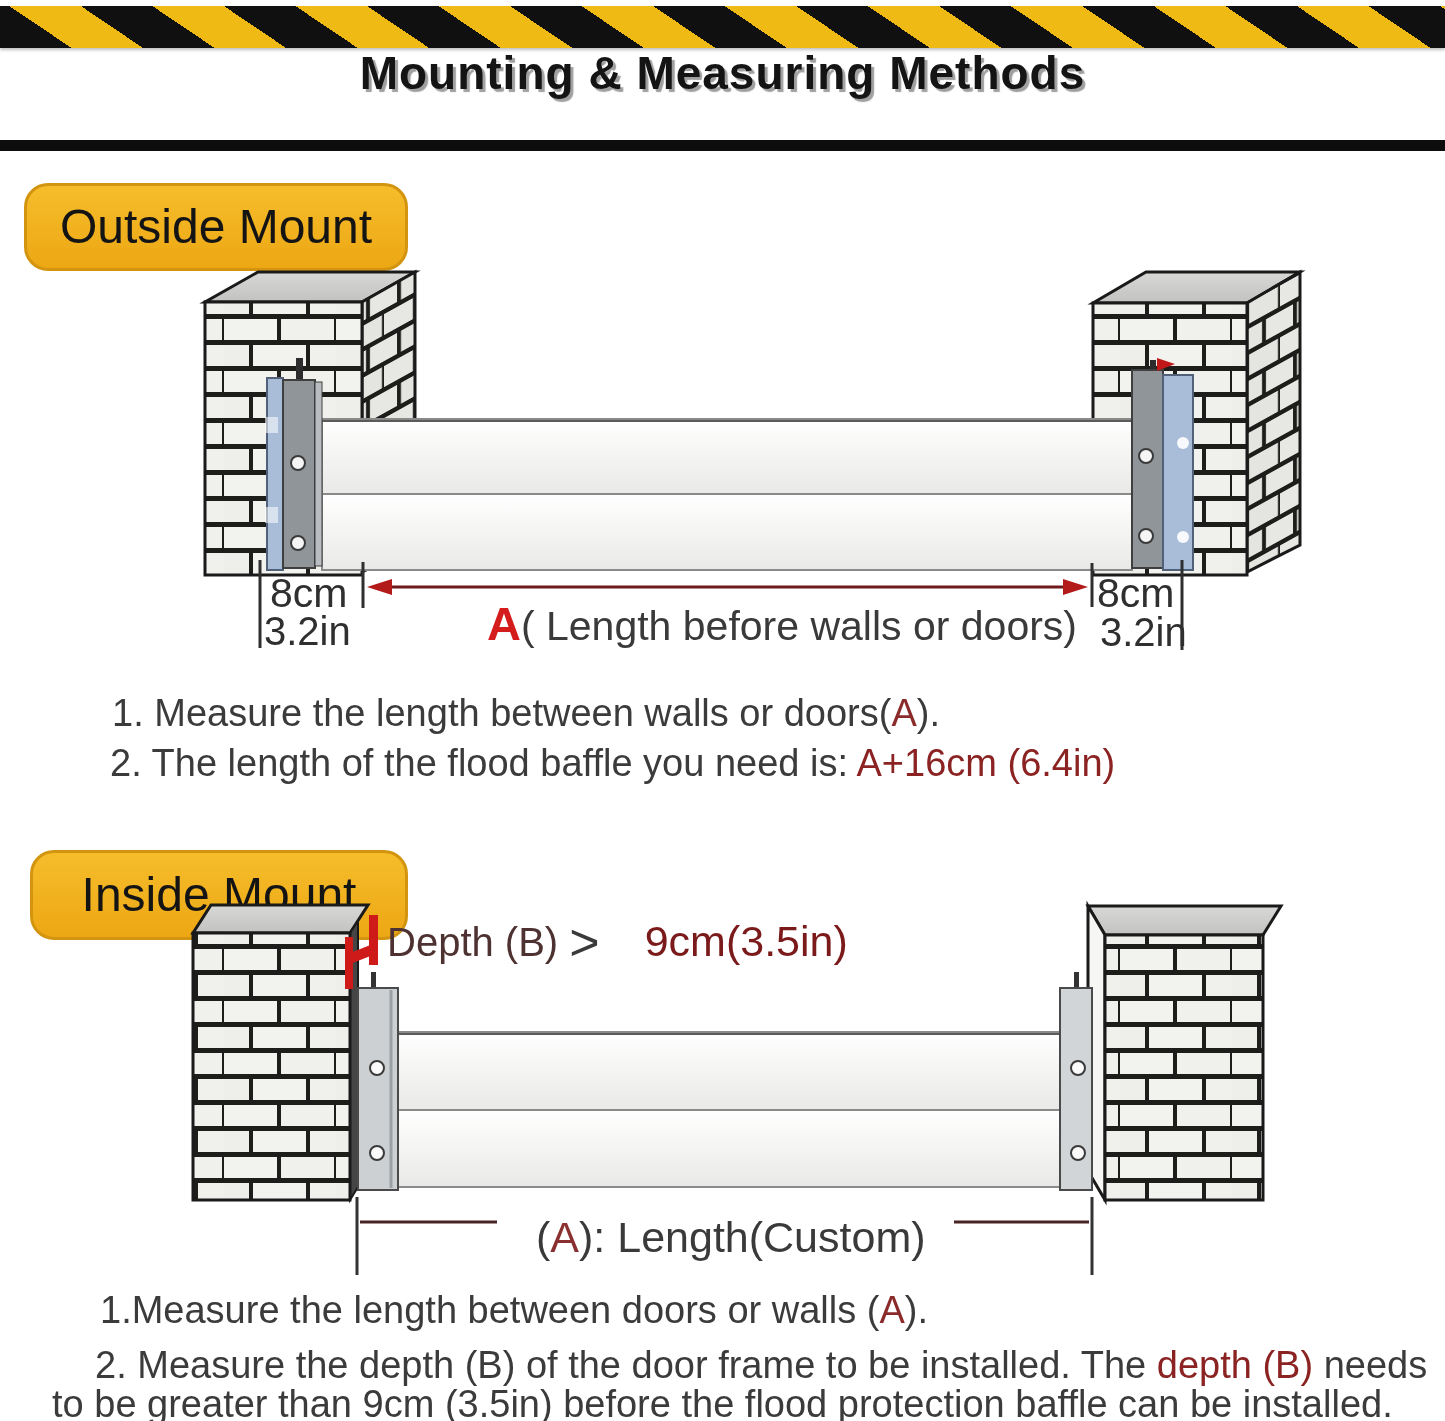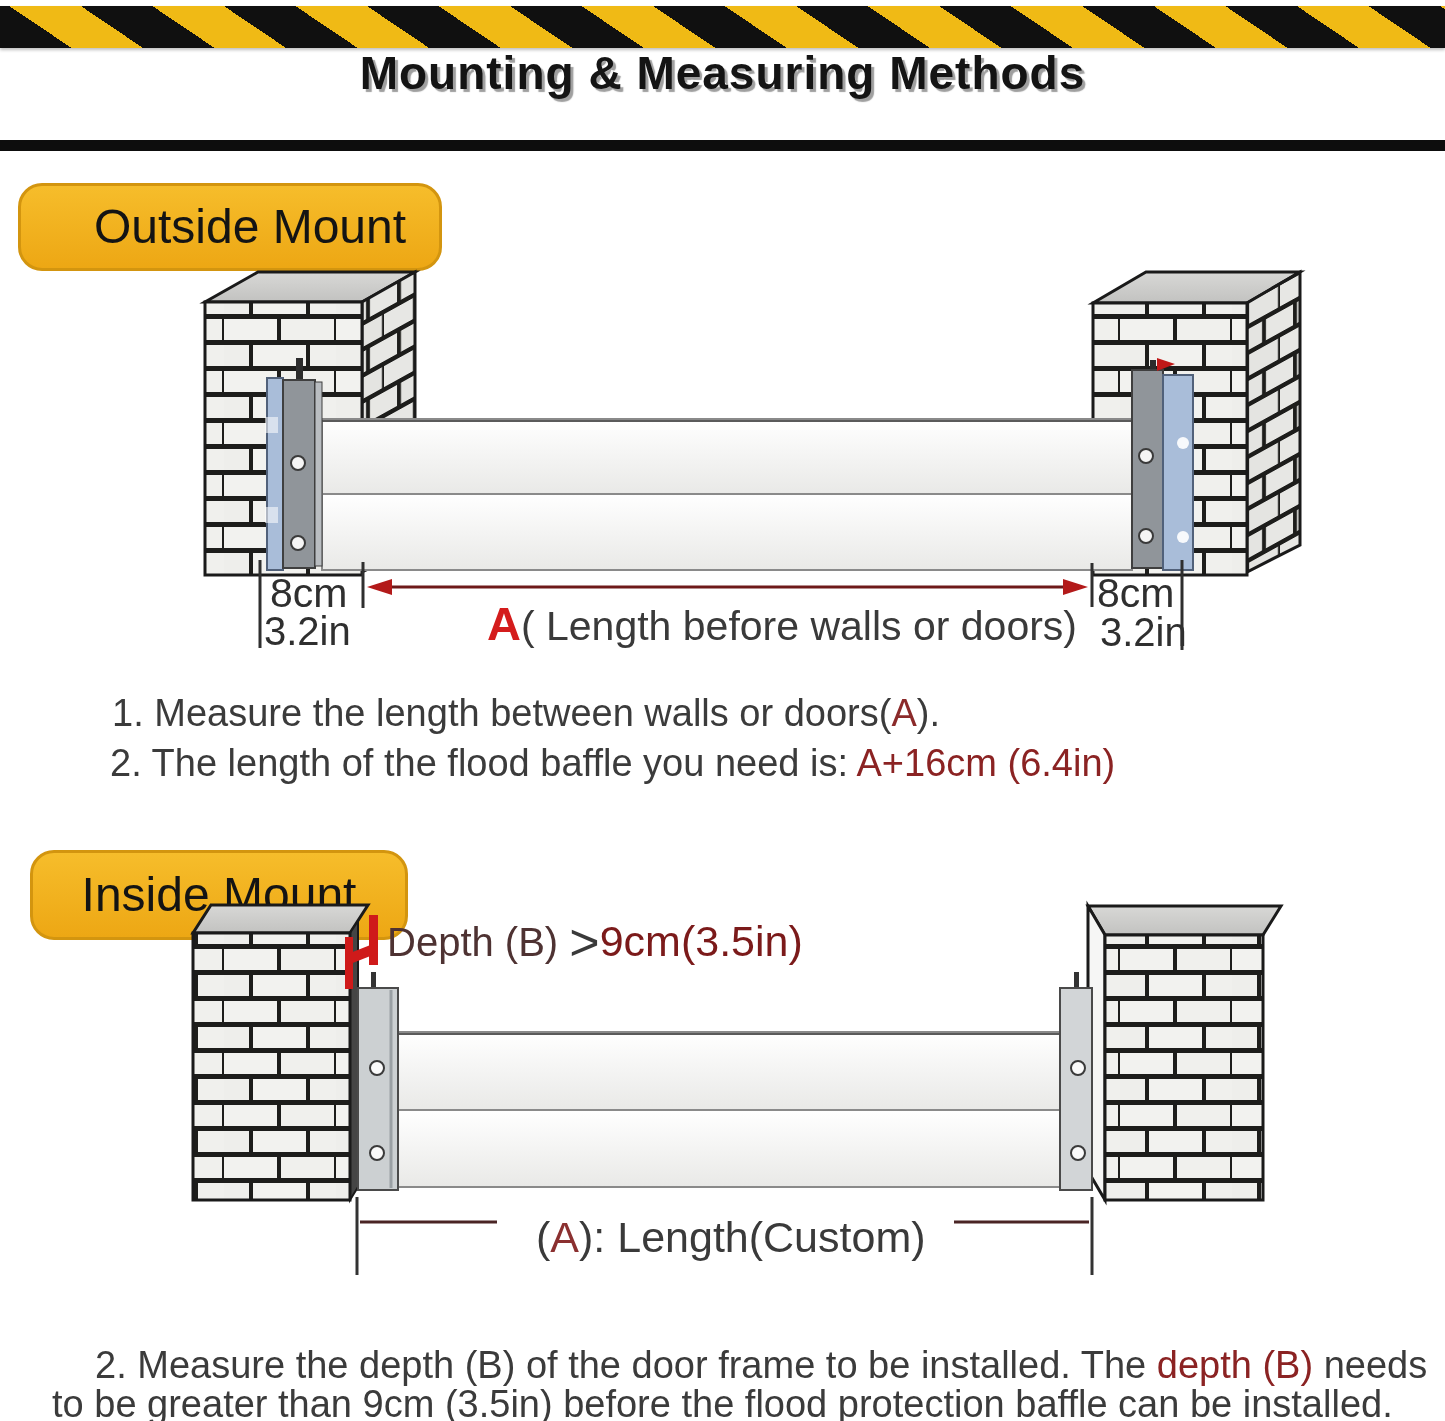"Outside Mount" .badge-outside { left: 18px -> 24px; padding-left: 40px -> none }
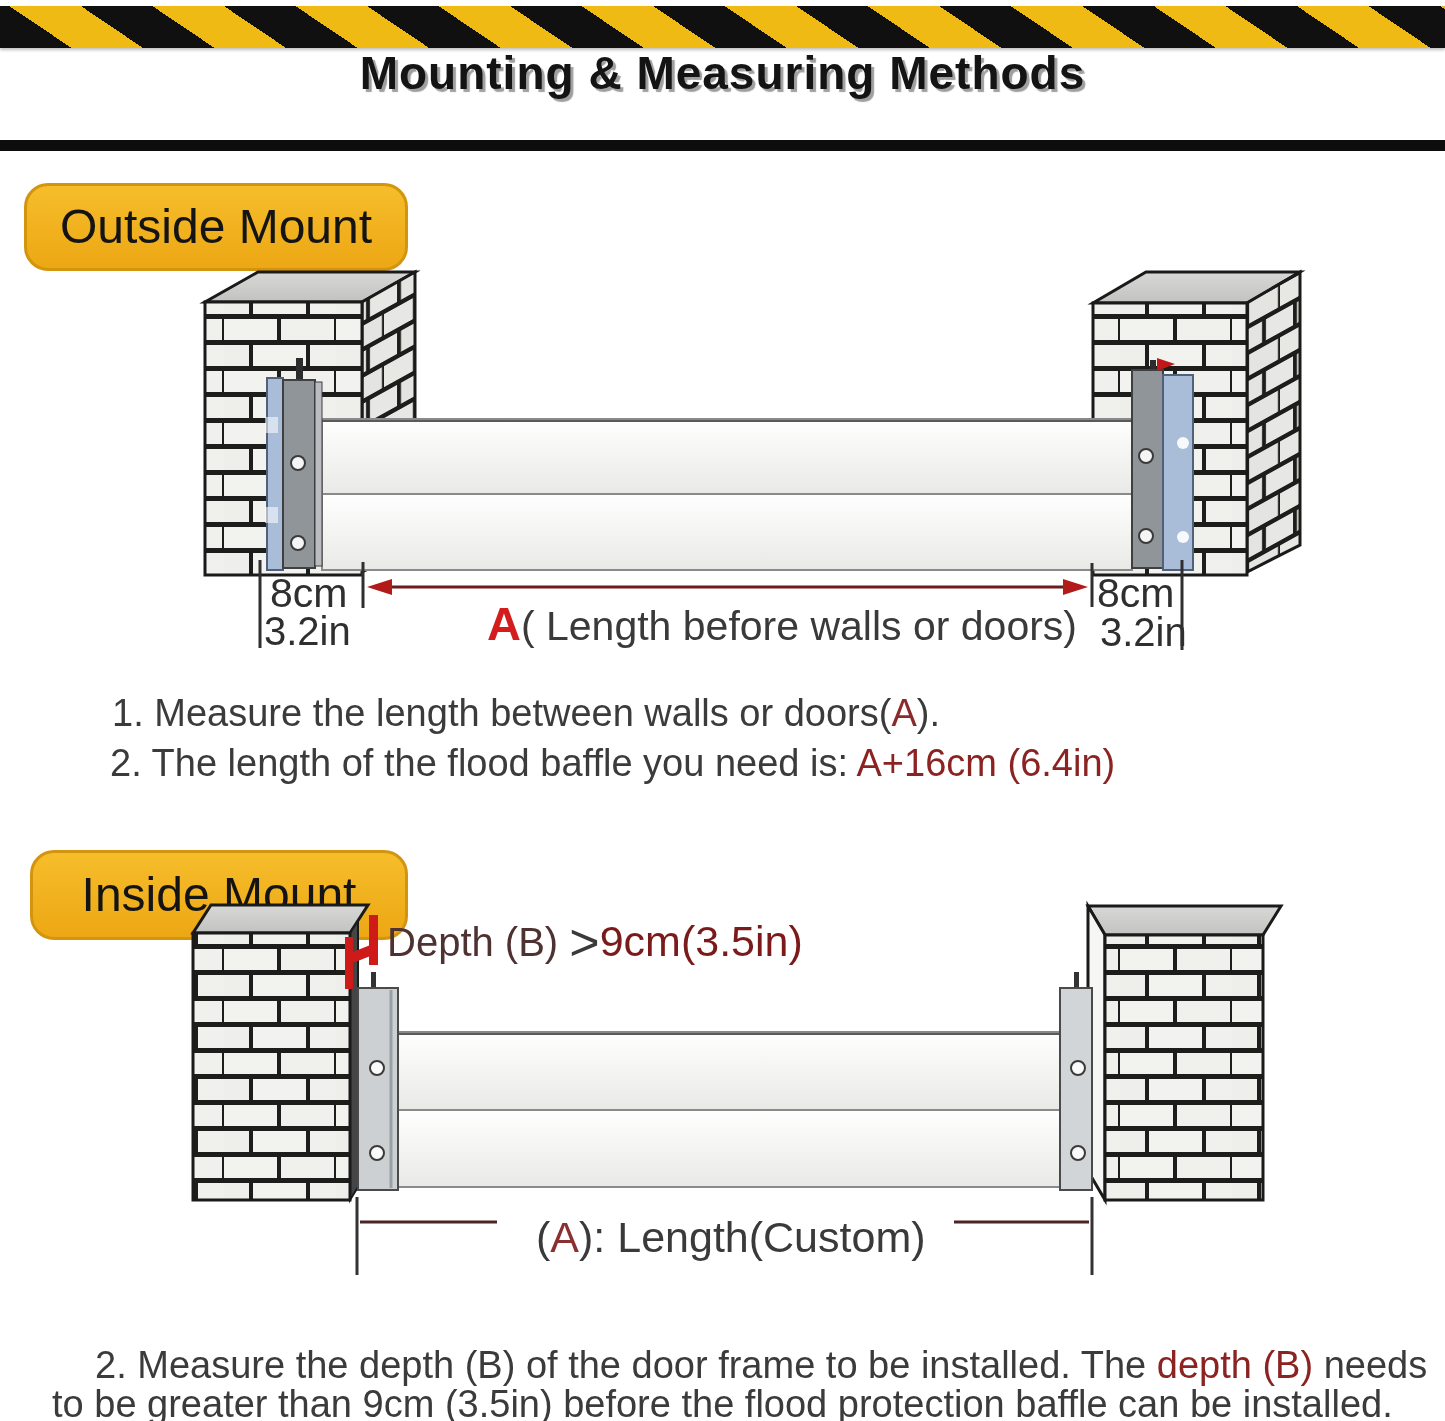"9cm(3.5in)" .depth-val { margin-left: none -> 45px }
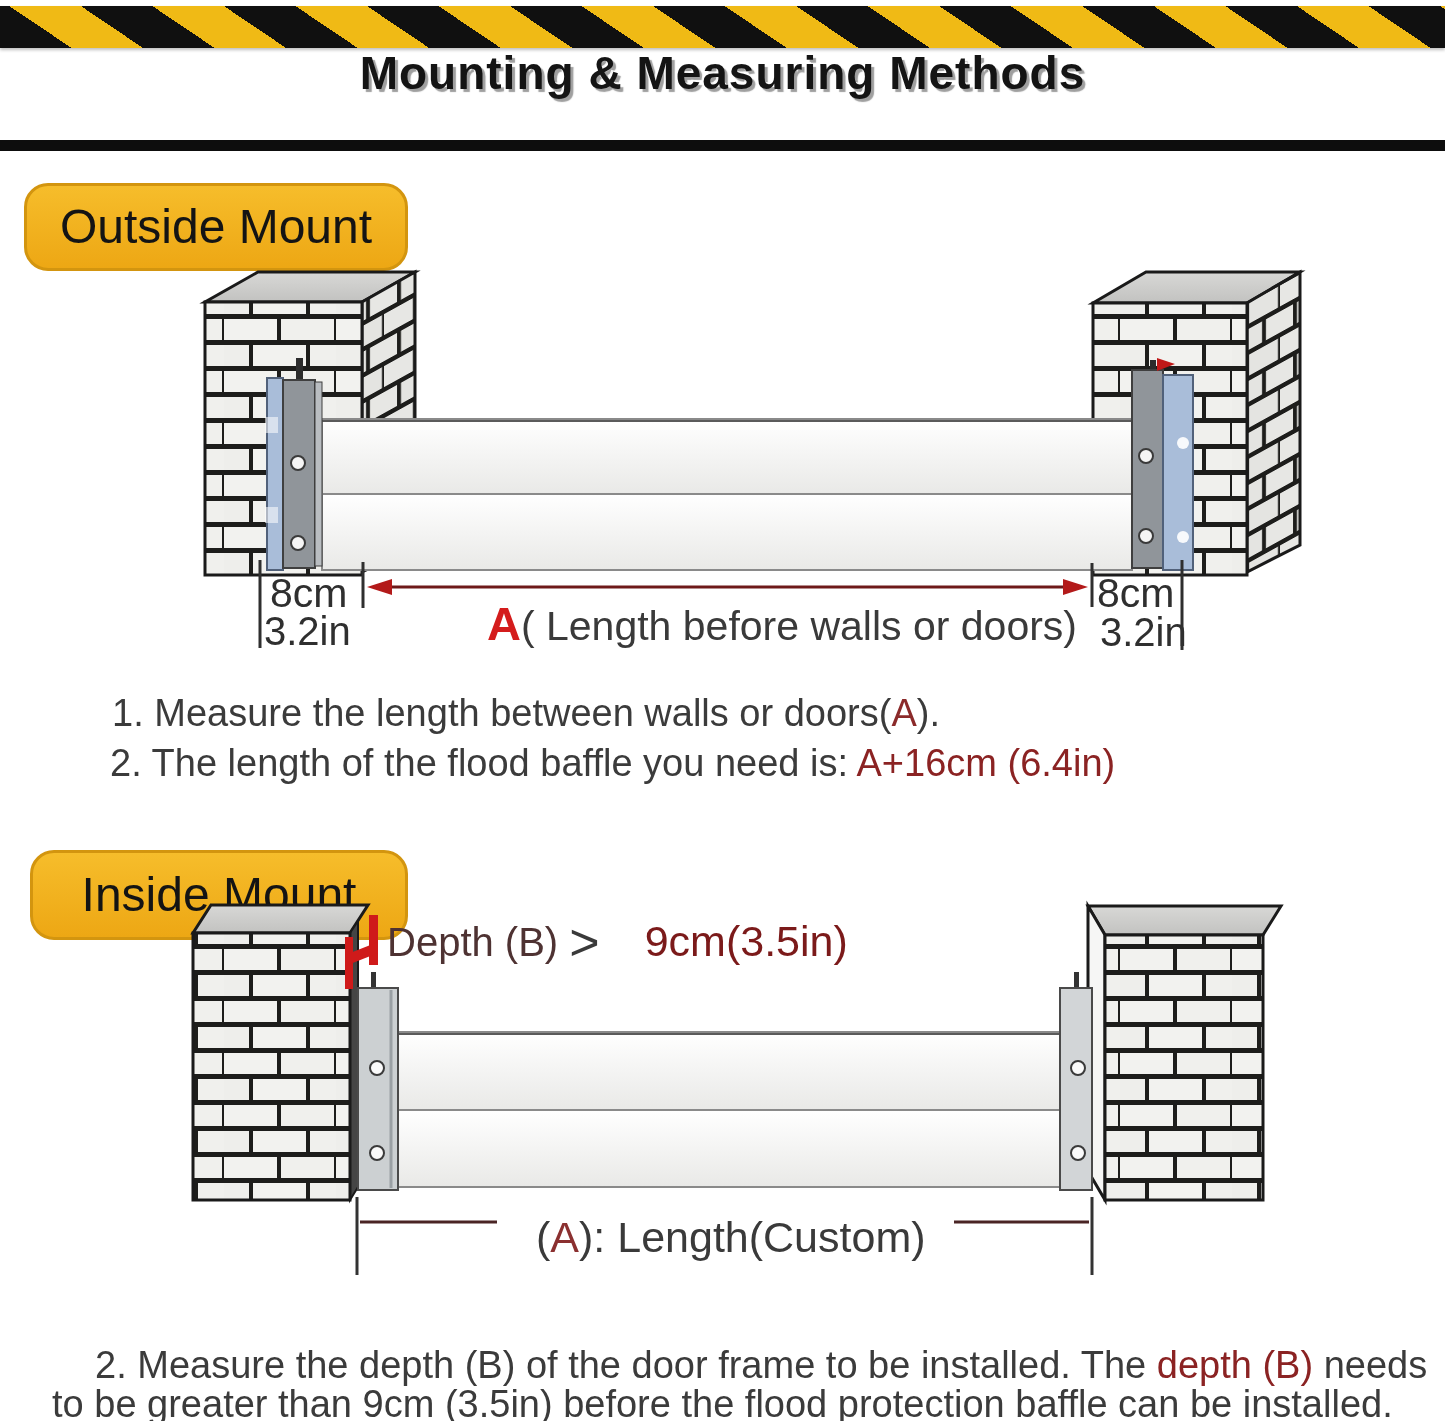"1.Measure the length between doors" div.instr { html: none -> <div> <span>1.Measure the length between doors or walls (</span><span>A</span><span>).</span> </div> }
